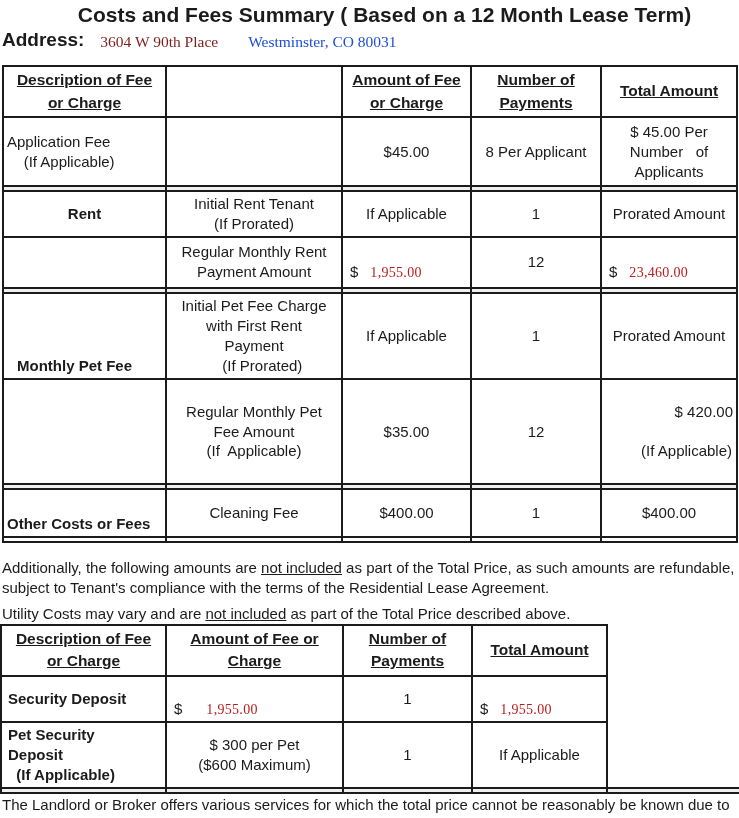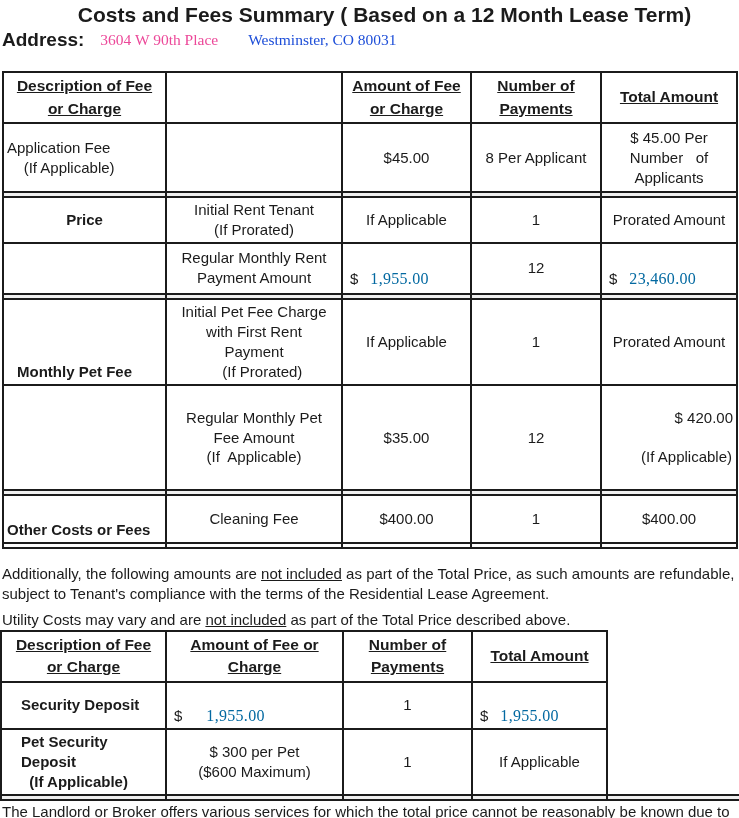"Address:" .addr-row { align-items: center -> flex-end; padding: 1px 2px 20px 2px -> 1px 2px 14px 2px }
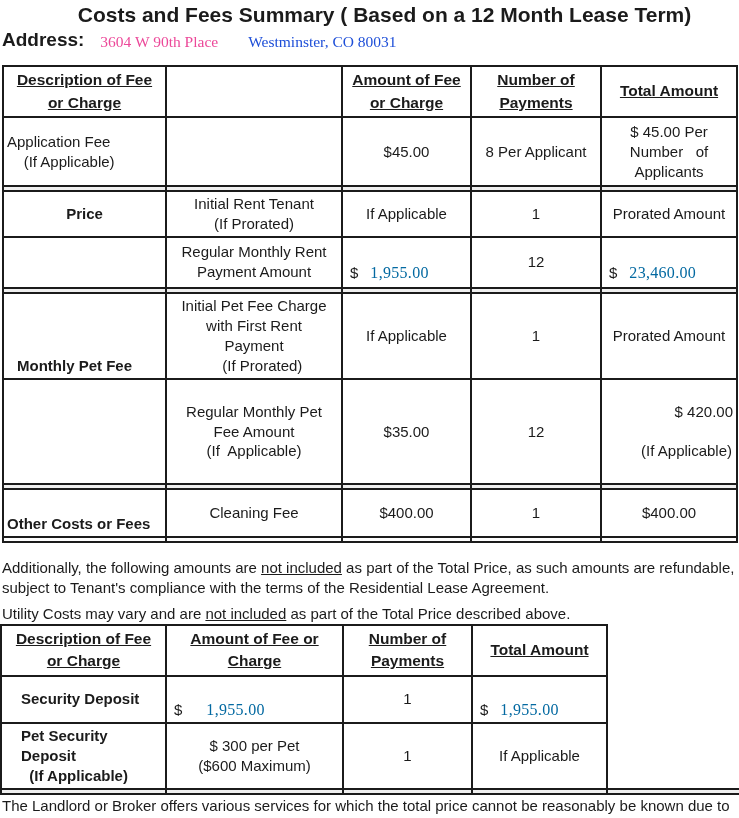"3604 W 90th Place" .addr-street { color: #ec4899 -> #7f1d1d }
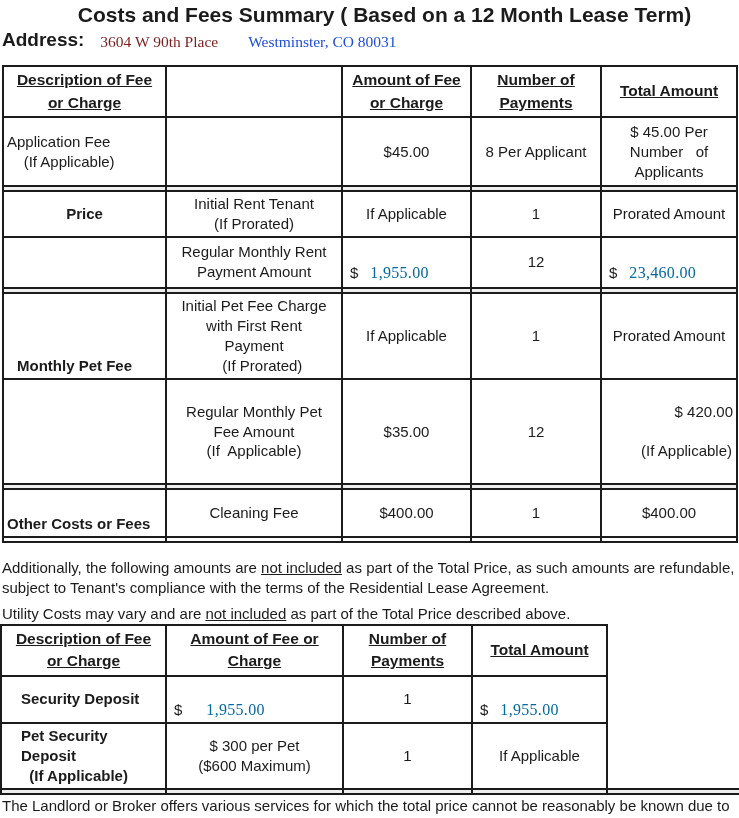"Price" td.center { text: Price -> Rent }
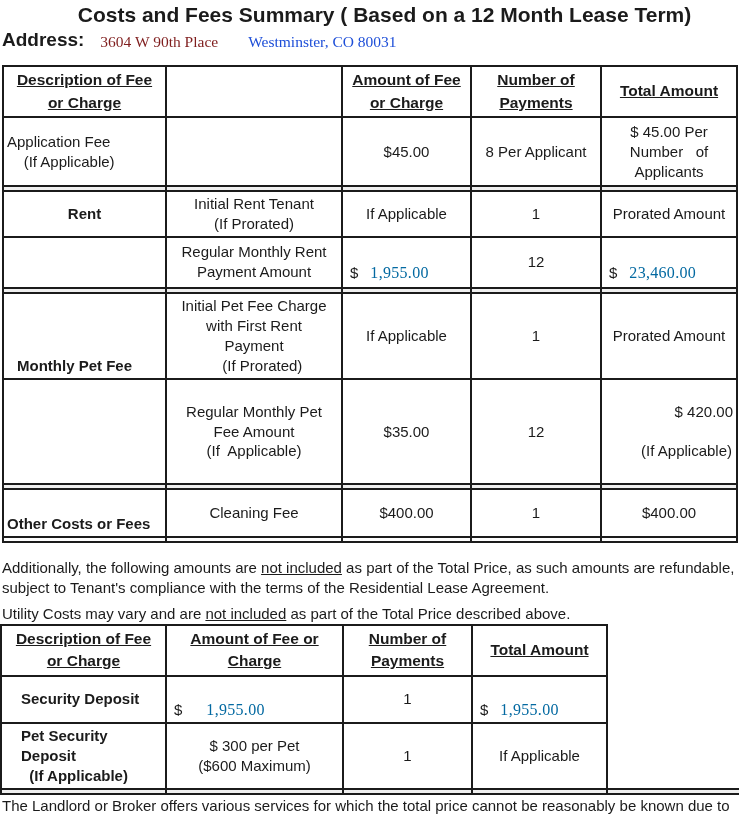"1,955.00" .money .val { color: #0369a1 -> #b91c1c; font-size: 16px -> 14px }
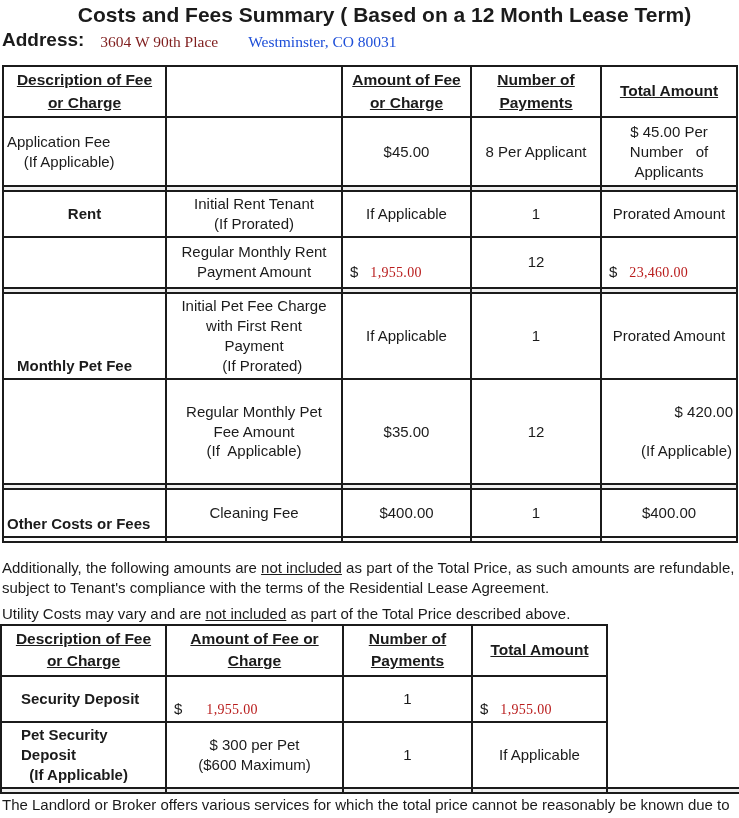"Security Deposit" .pl-sm { padding-left: 19px -> 6px }
